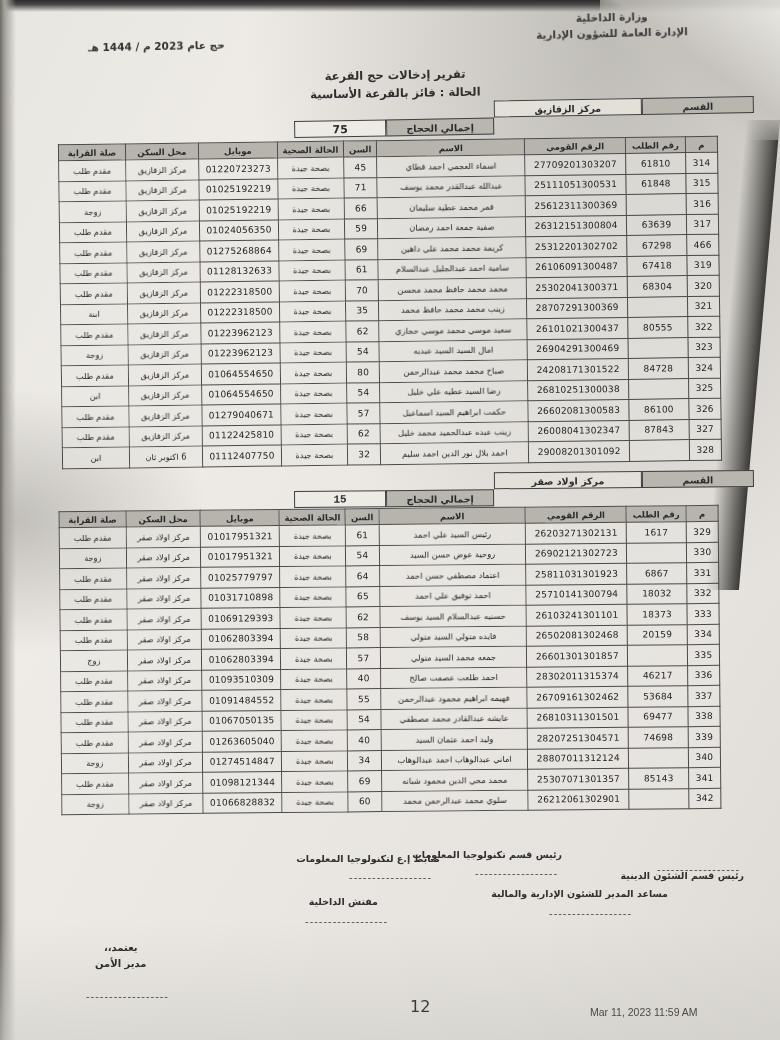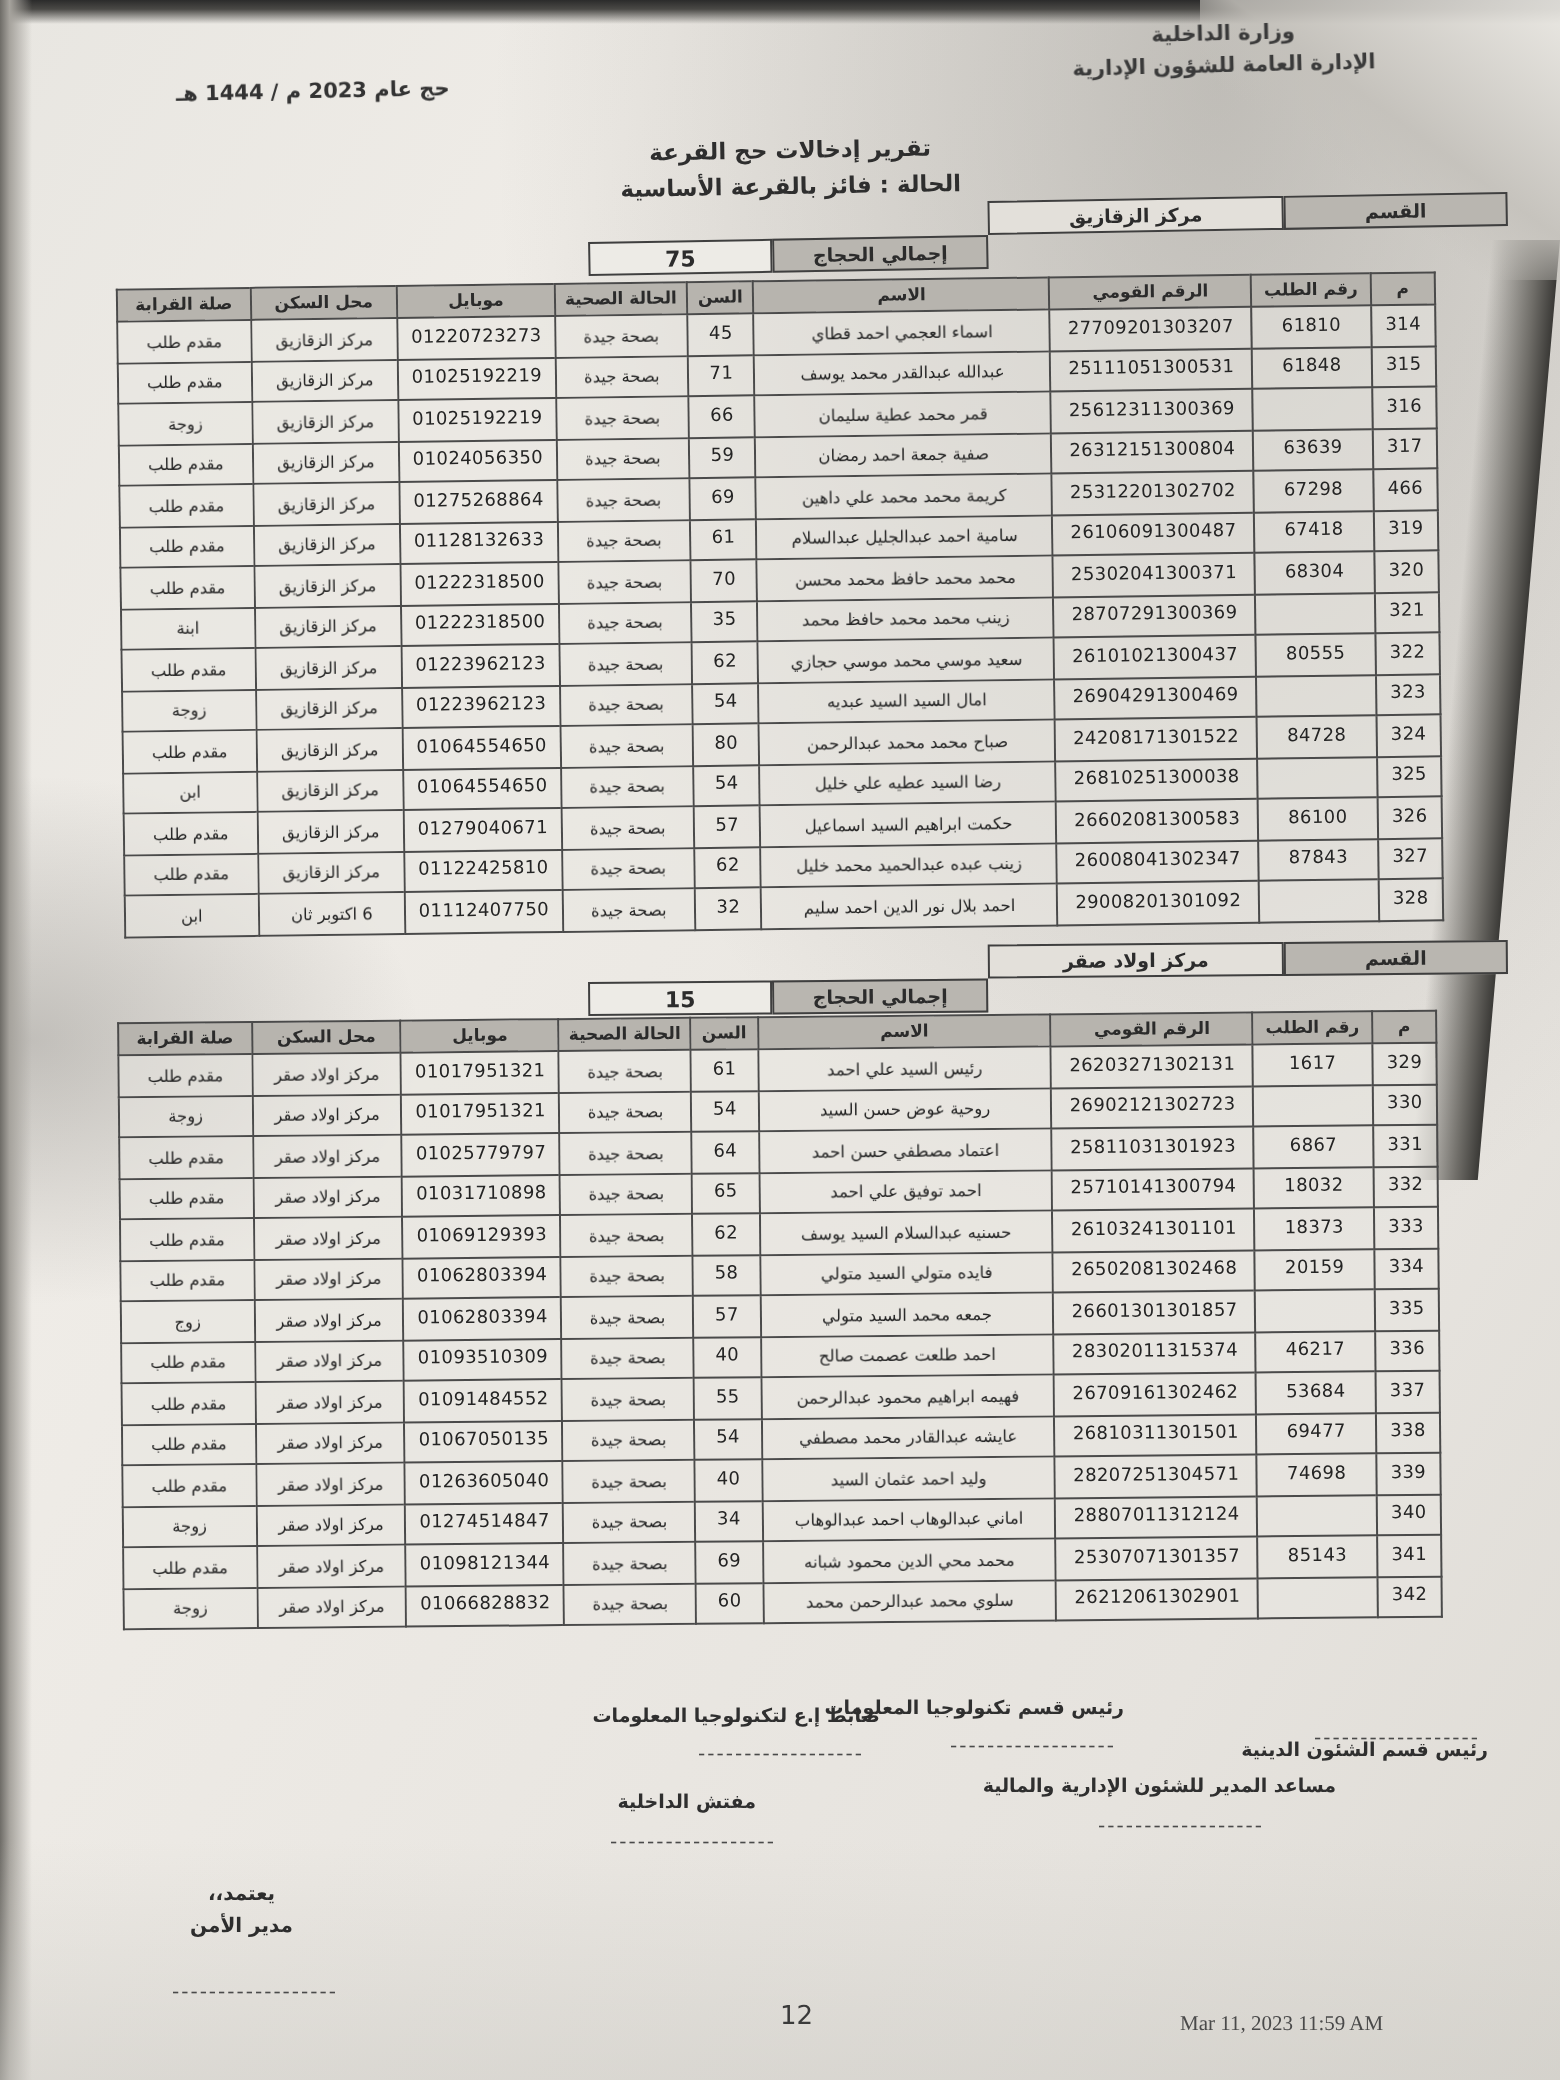"15" div.cell { font-family: none -> Liberation Mono, monospace }
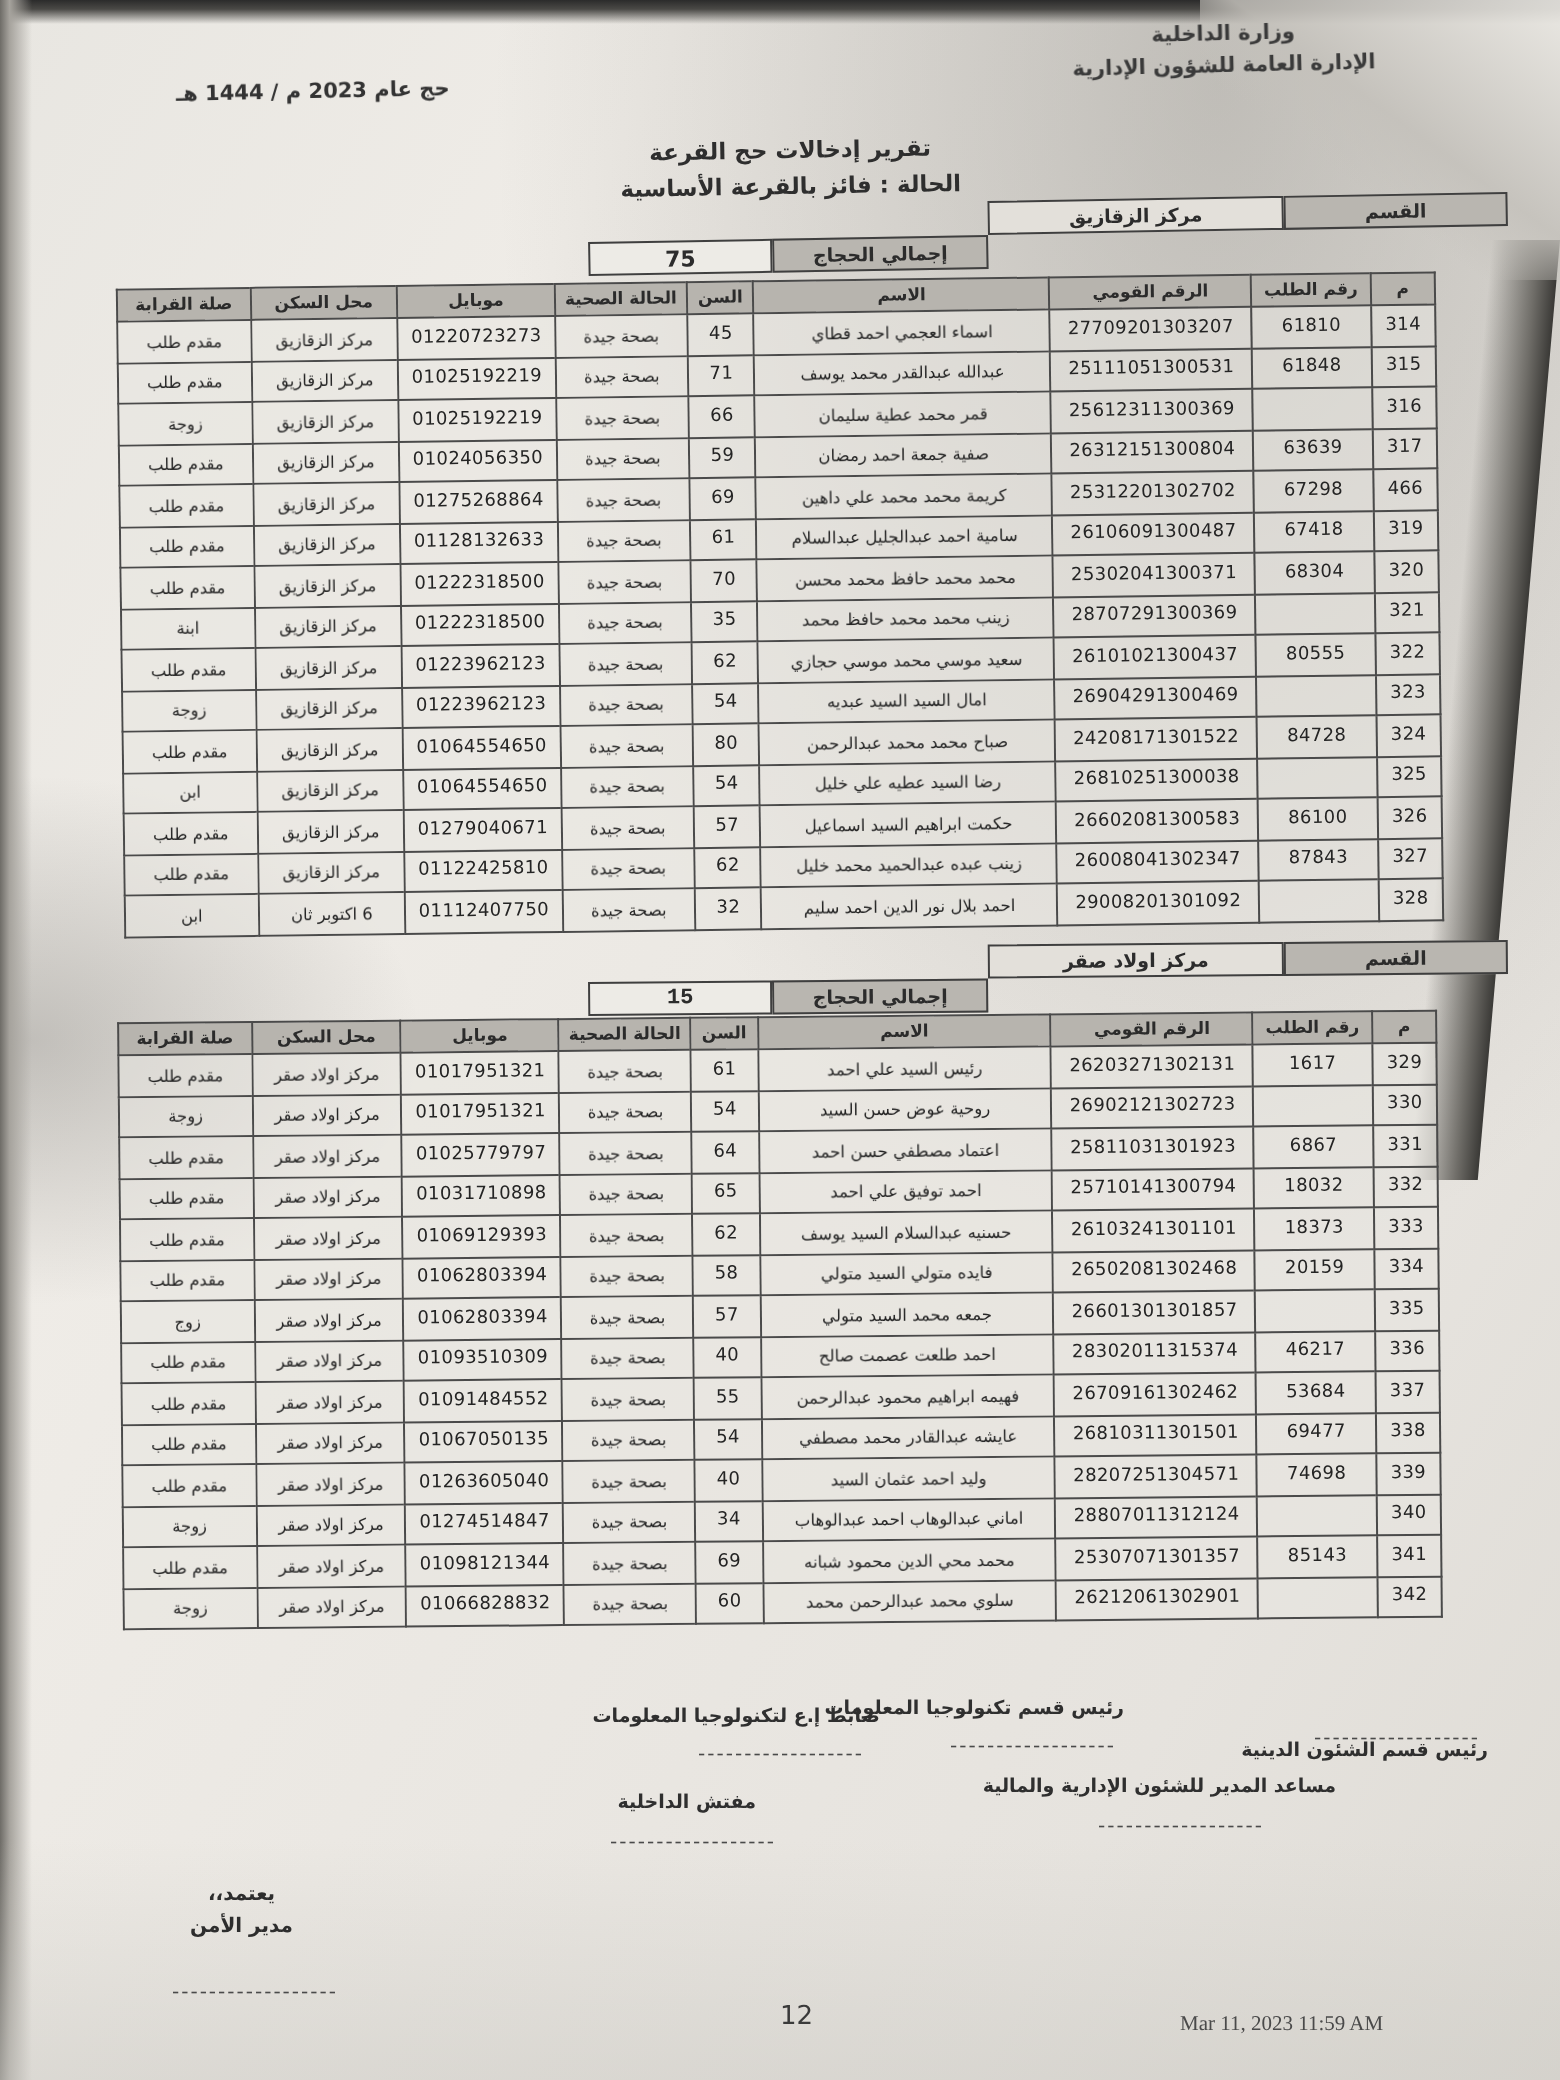"12" .pageno { font-size: 13px -> 16px; left: 390px -> 410px }
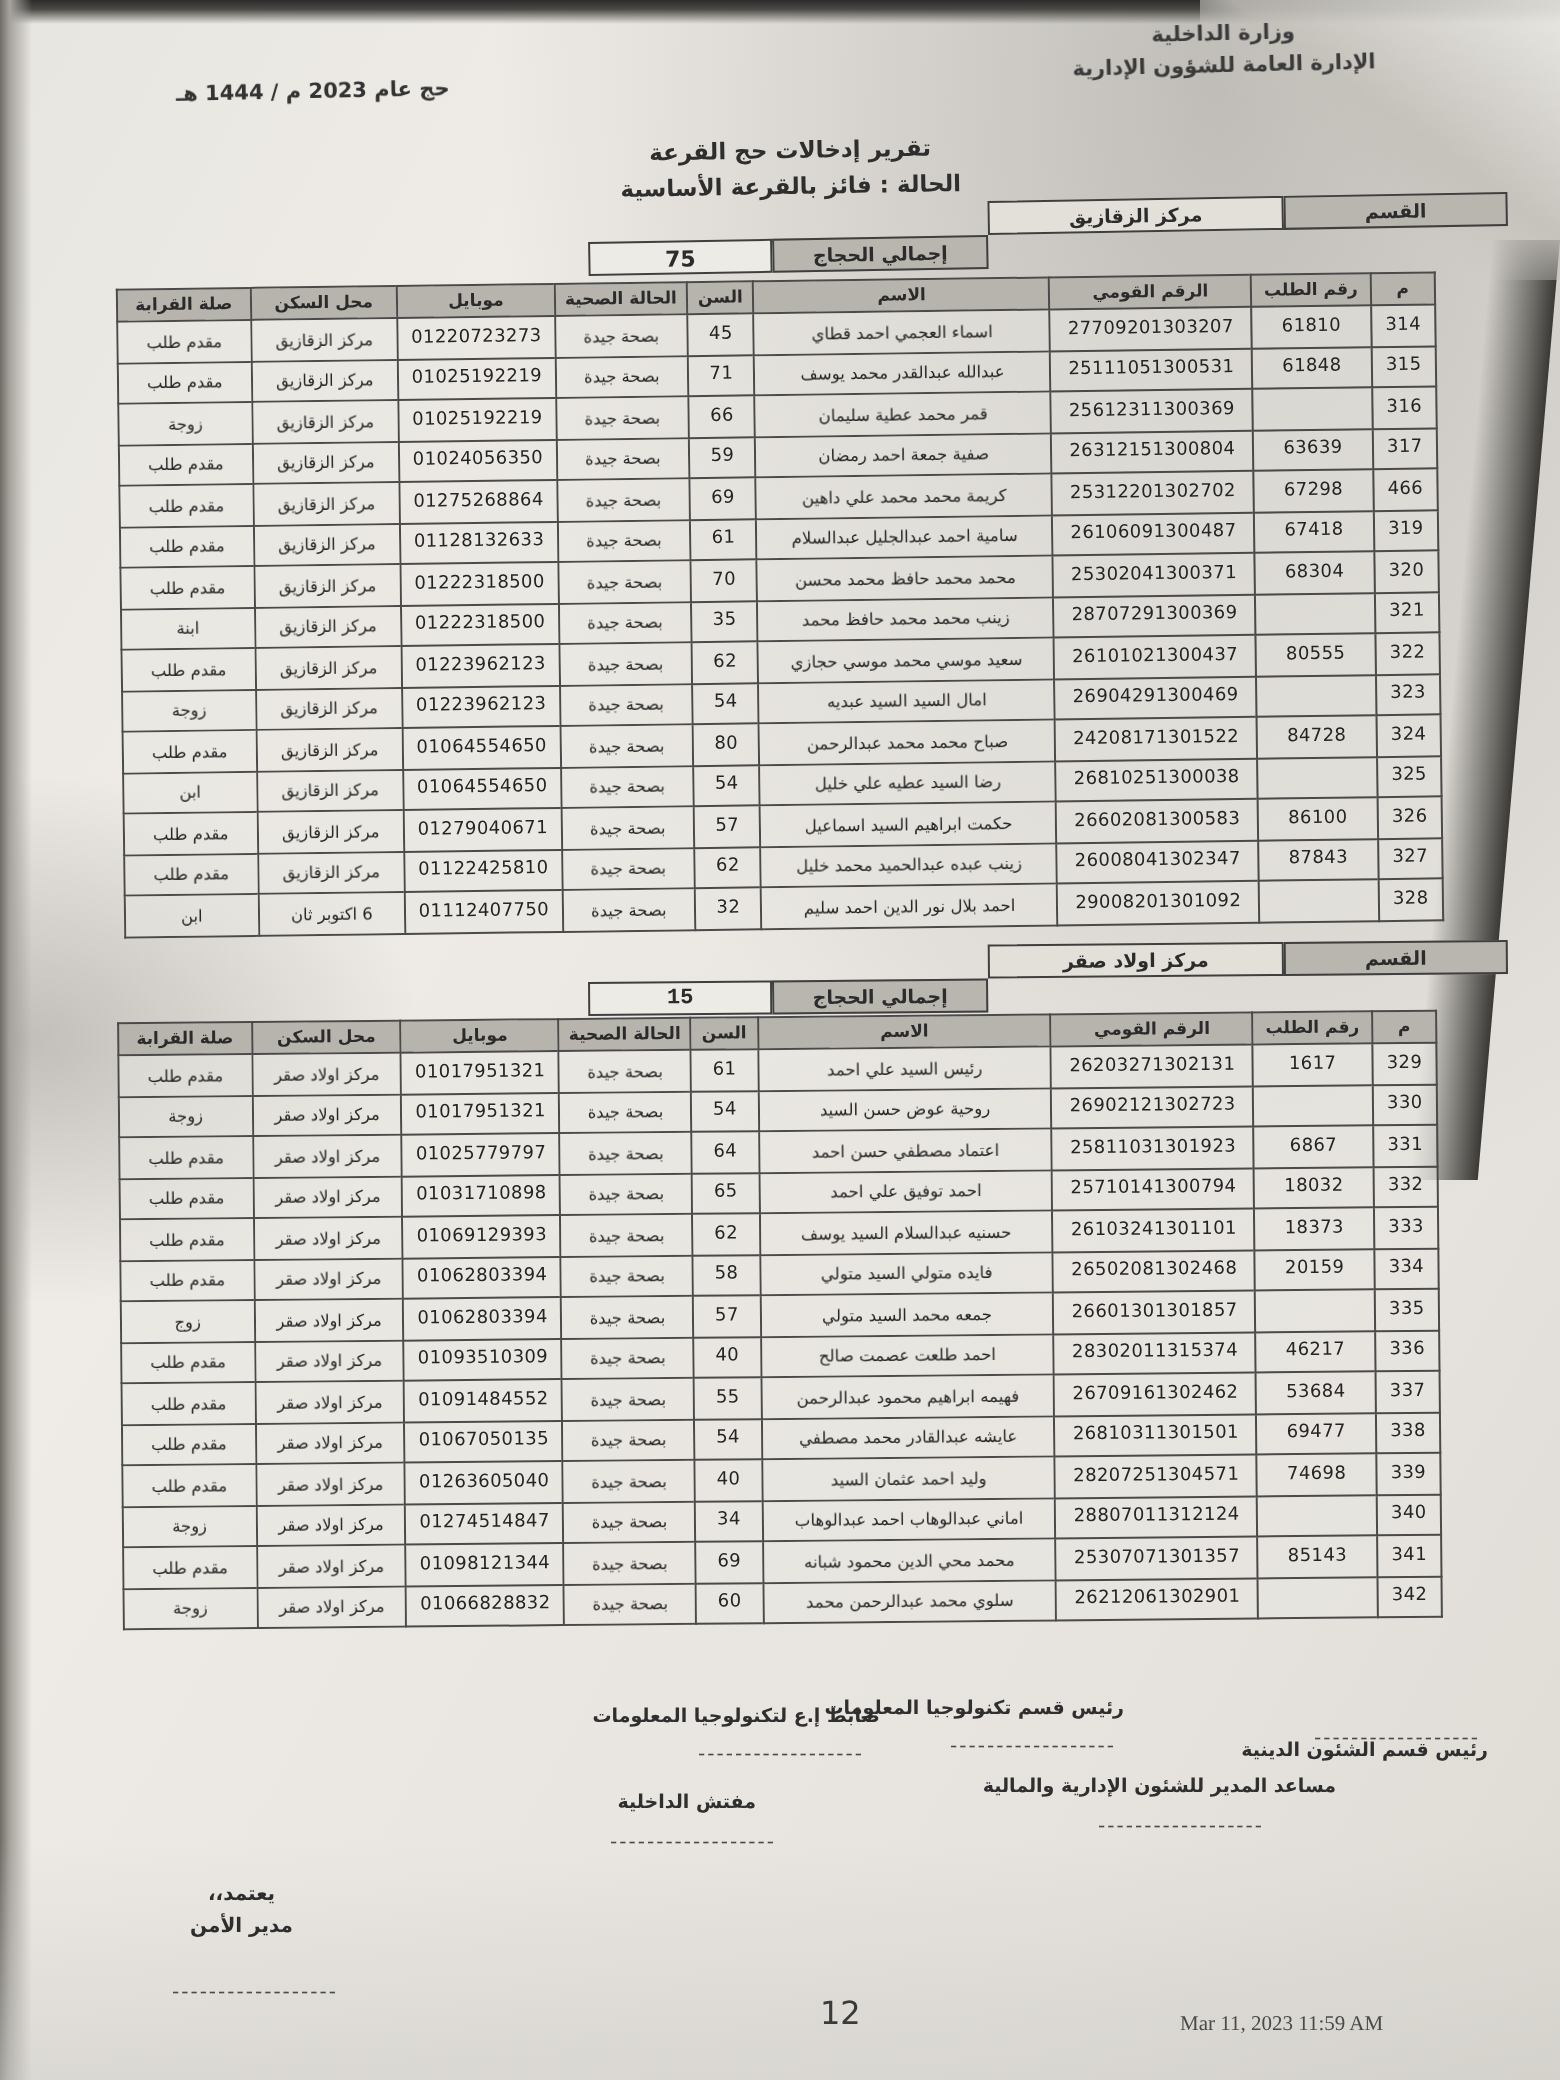"Mar 11, 2023 11:59 AM" .stamp { font-family: Liberation Serif, serif -> Liberation Sans, sans-serif }
